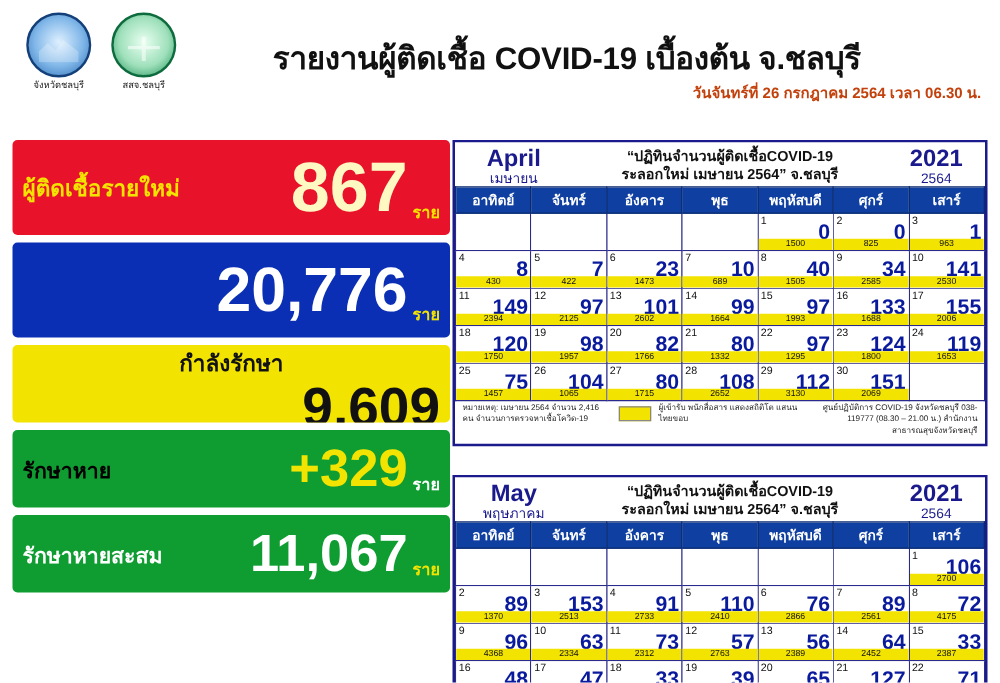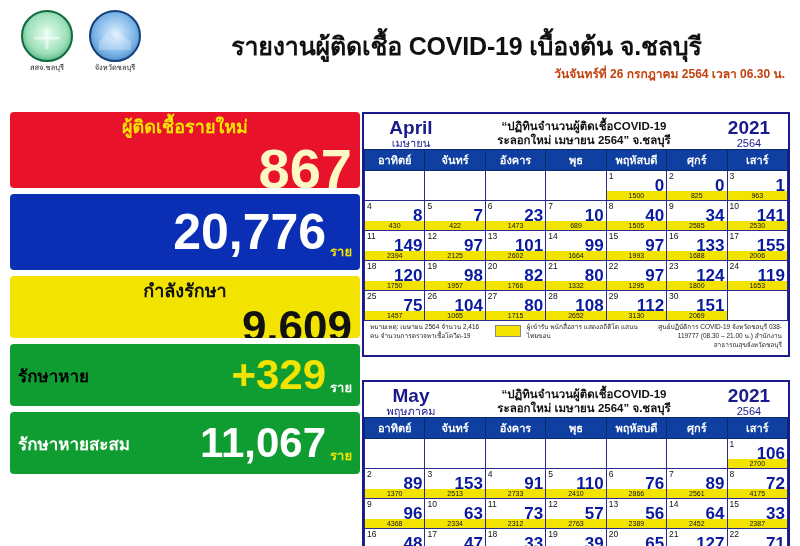"รายงานผู้ติดเชื้อ COVID-19 เบื้องต้น" .title-main { left: 144px -> 131px }
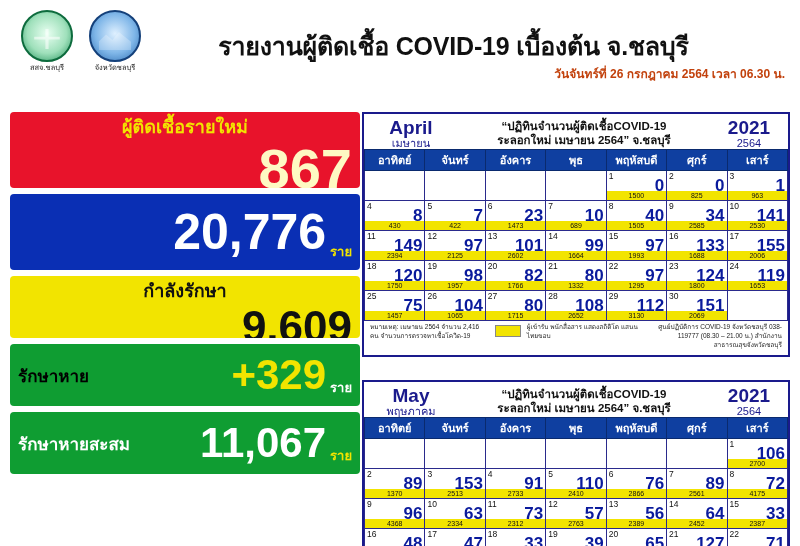"สสจ.ชลบุรี" div.logo { order: before "จังหวัดชลบุรี" -> after "จังหวัดชลบุรี" }
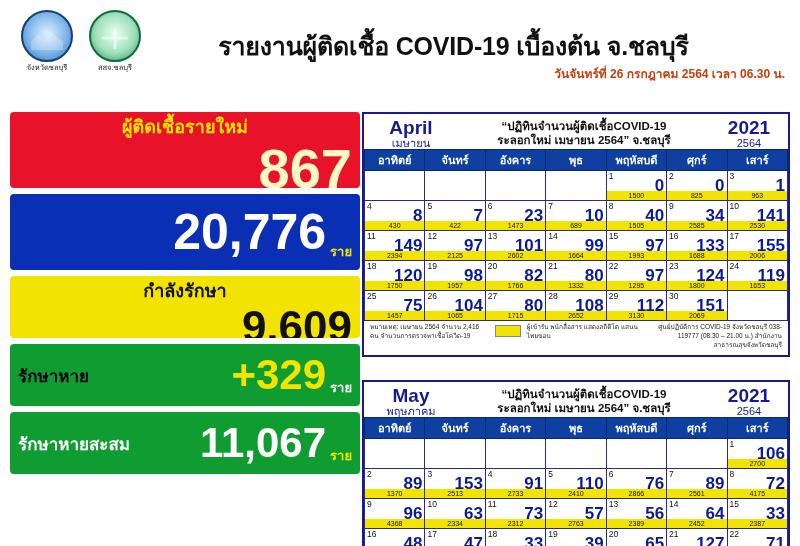"ผู้ติดเชื้อรายใหม่" .stat.red { flex-direction: column -> none }
